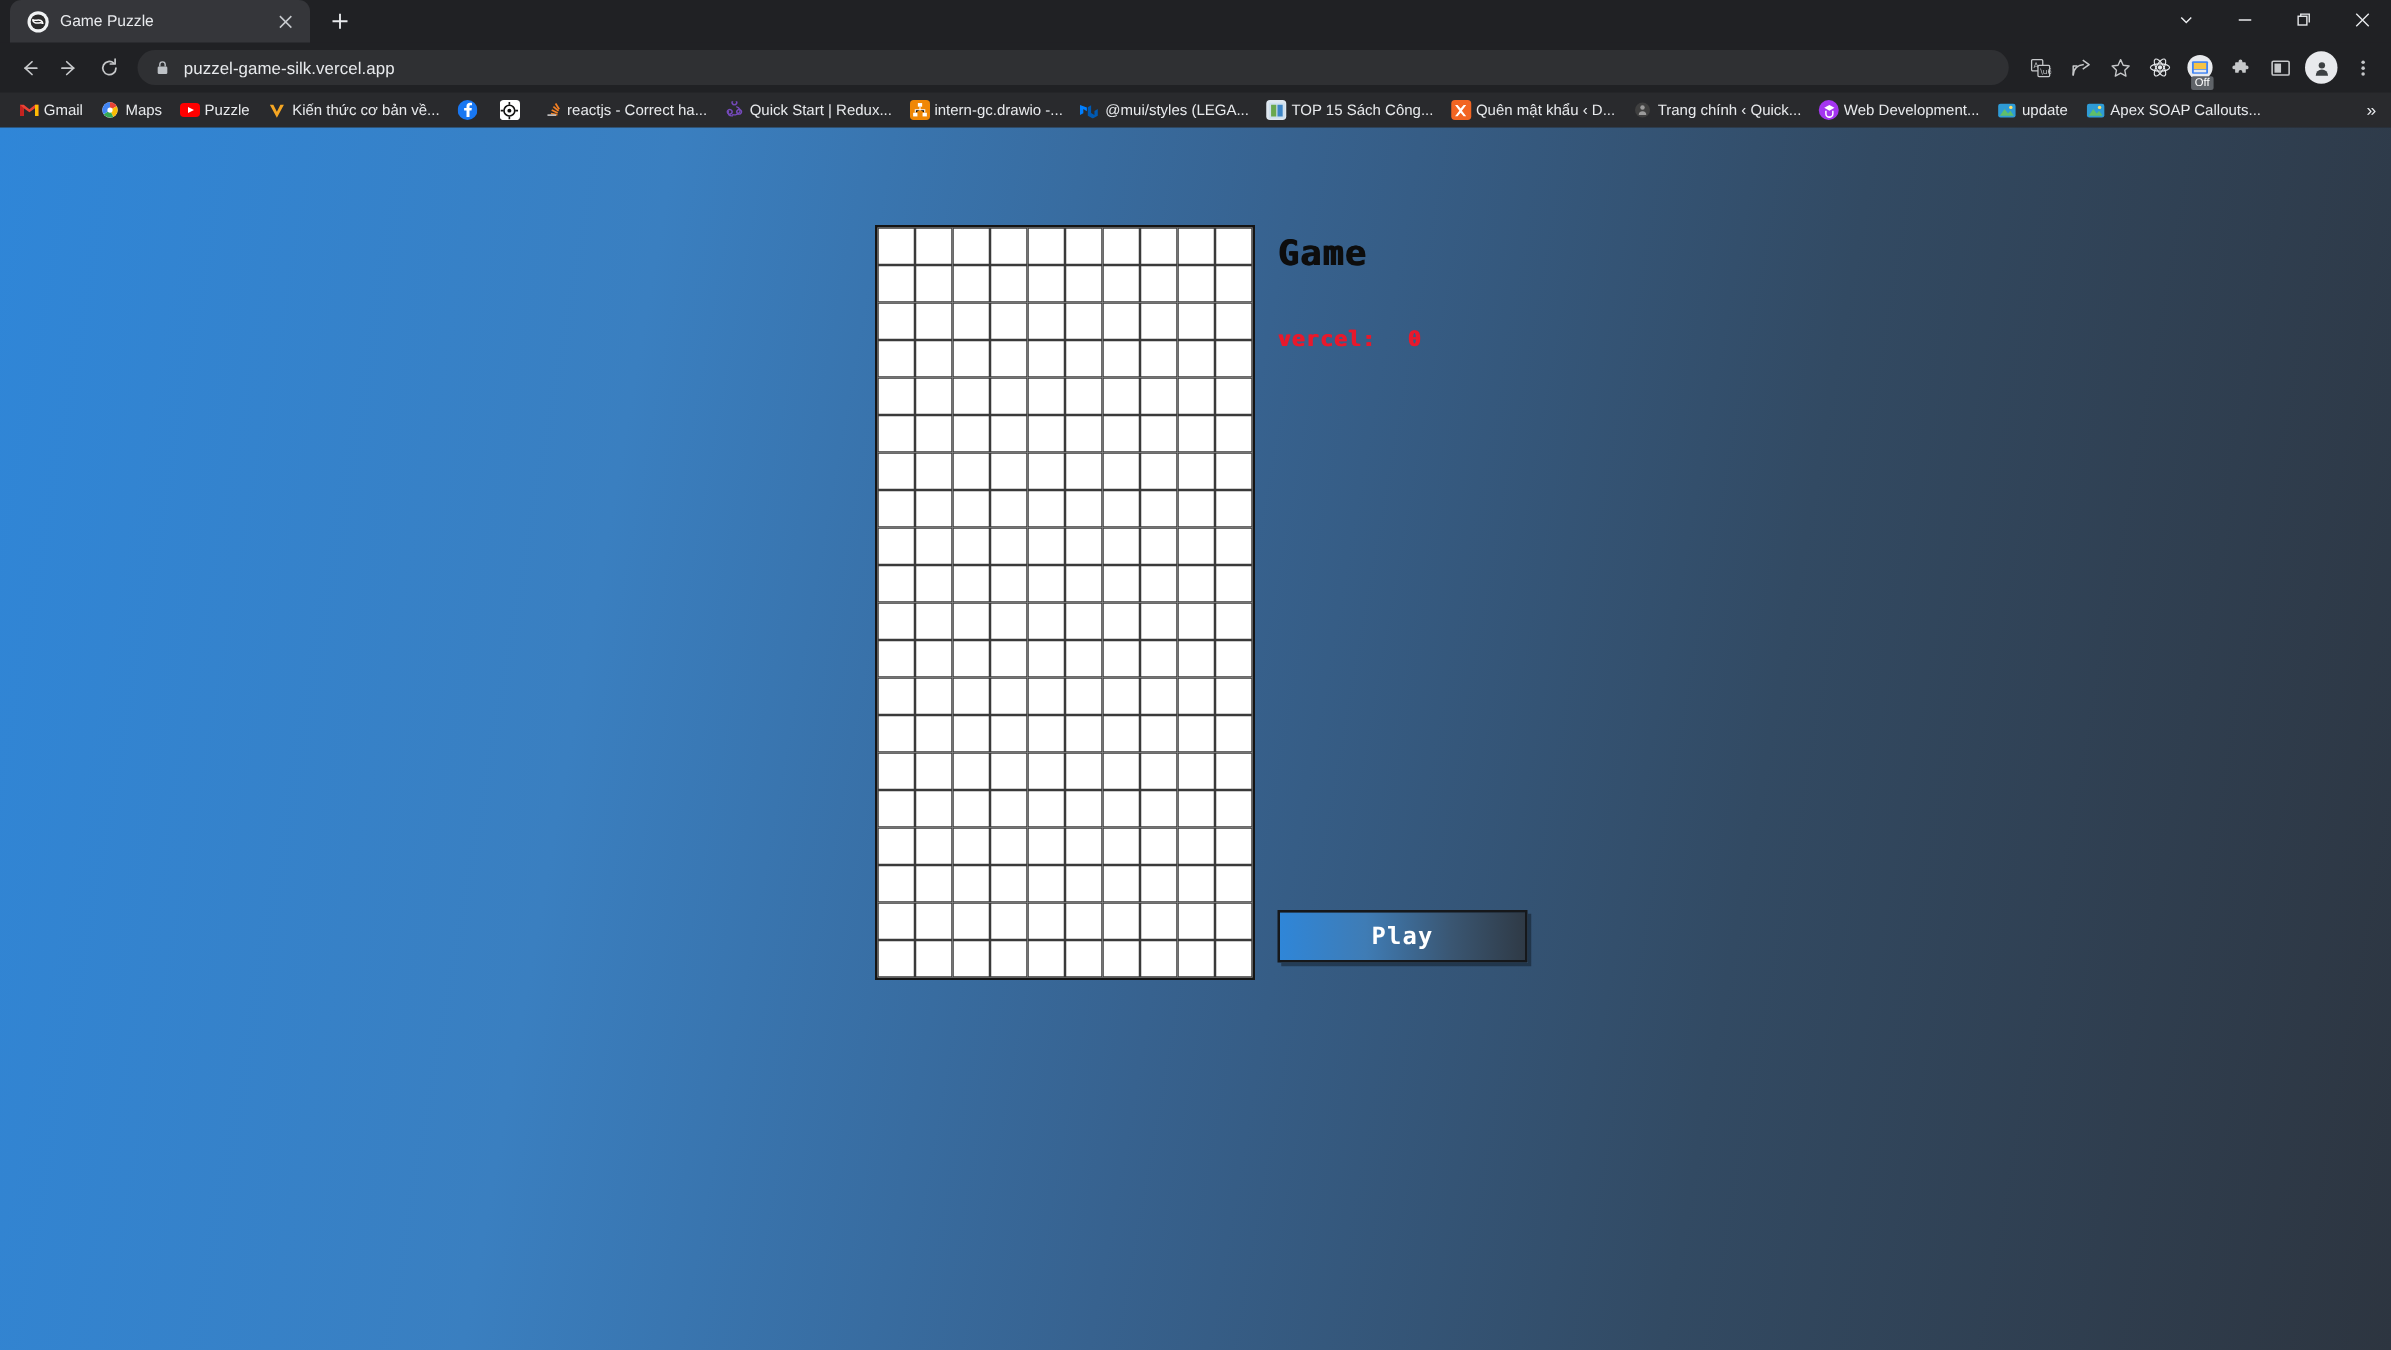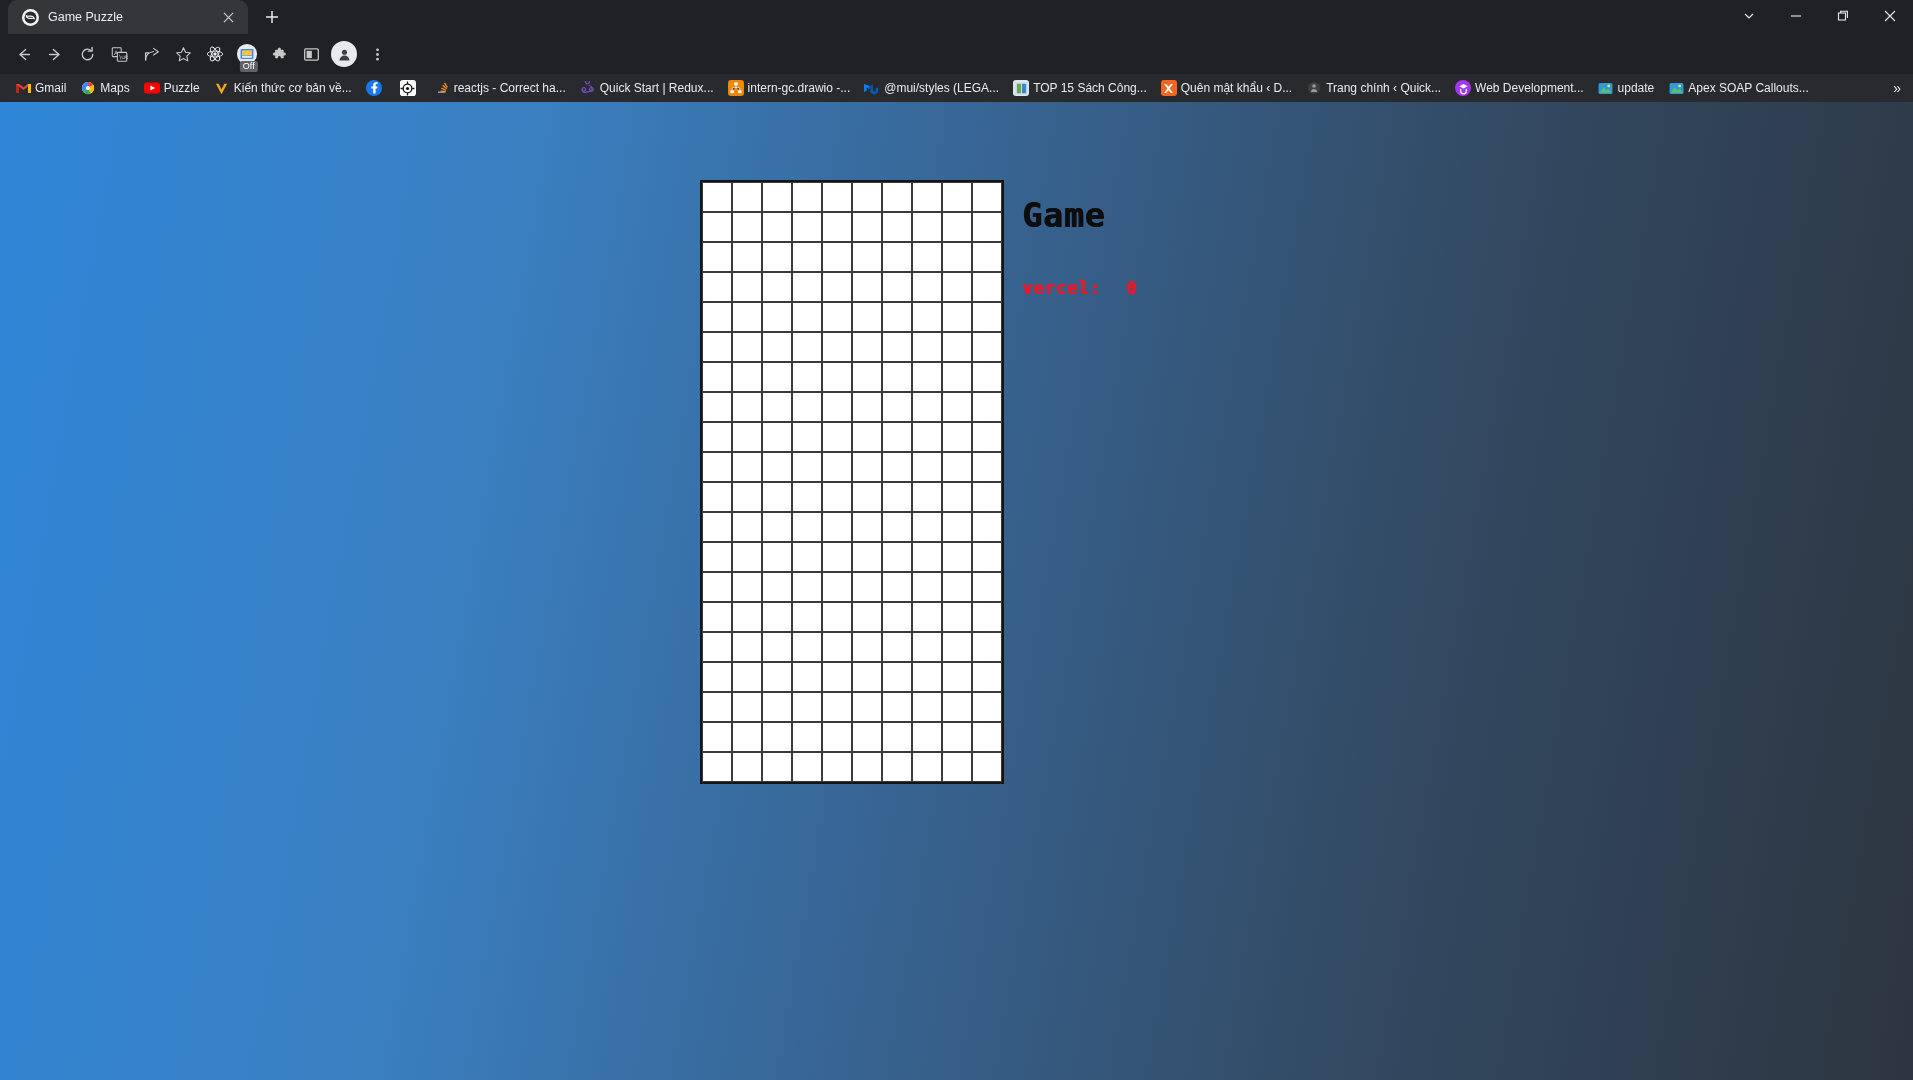"puzzel-game-silk.vercel.app" div.omnibox { html: none -> <div> <span> <svg> <rect></rect> <path></path> </svg> </span> <span>puzzel-game-silk.vercel.app</span> </div> }
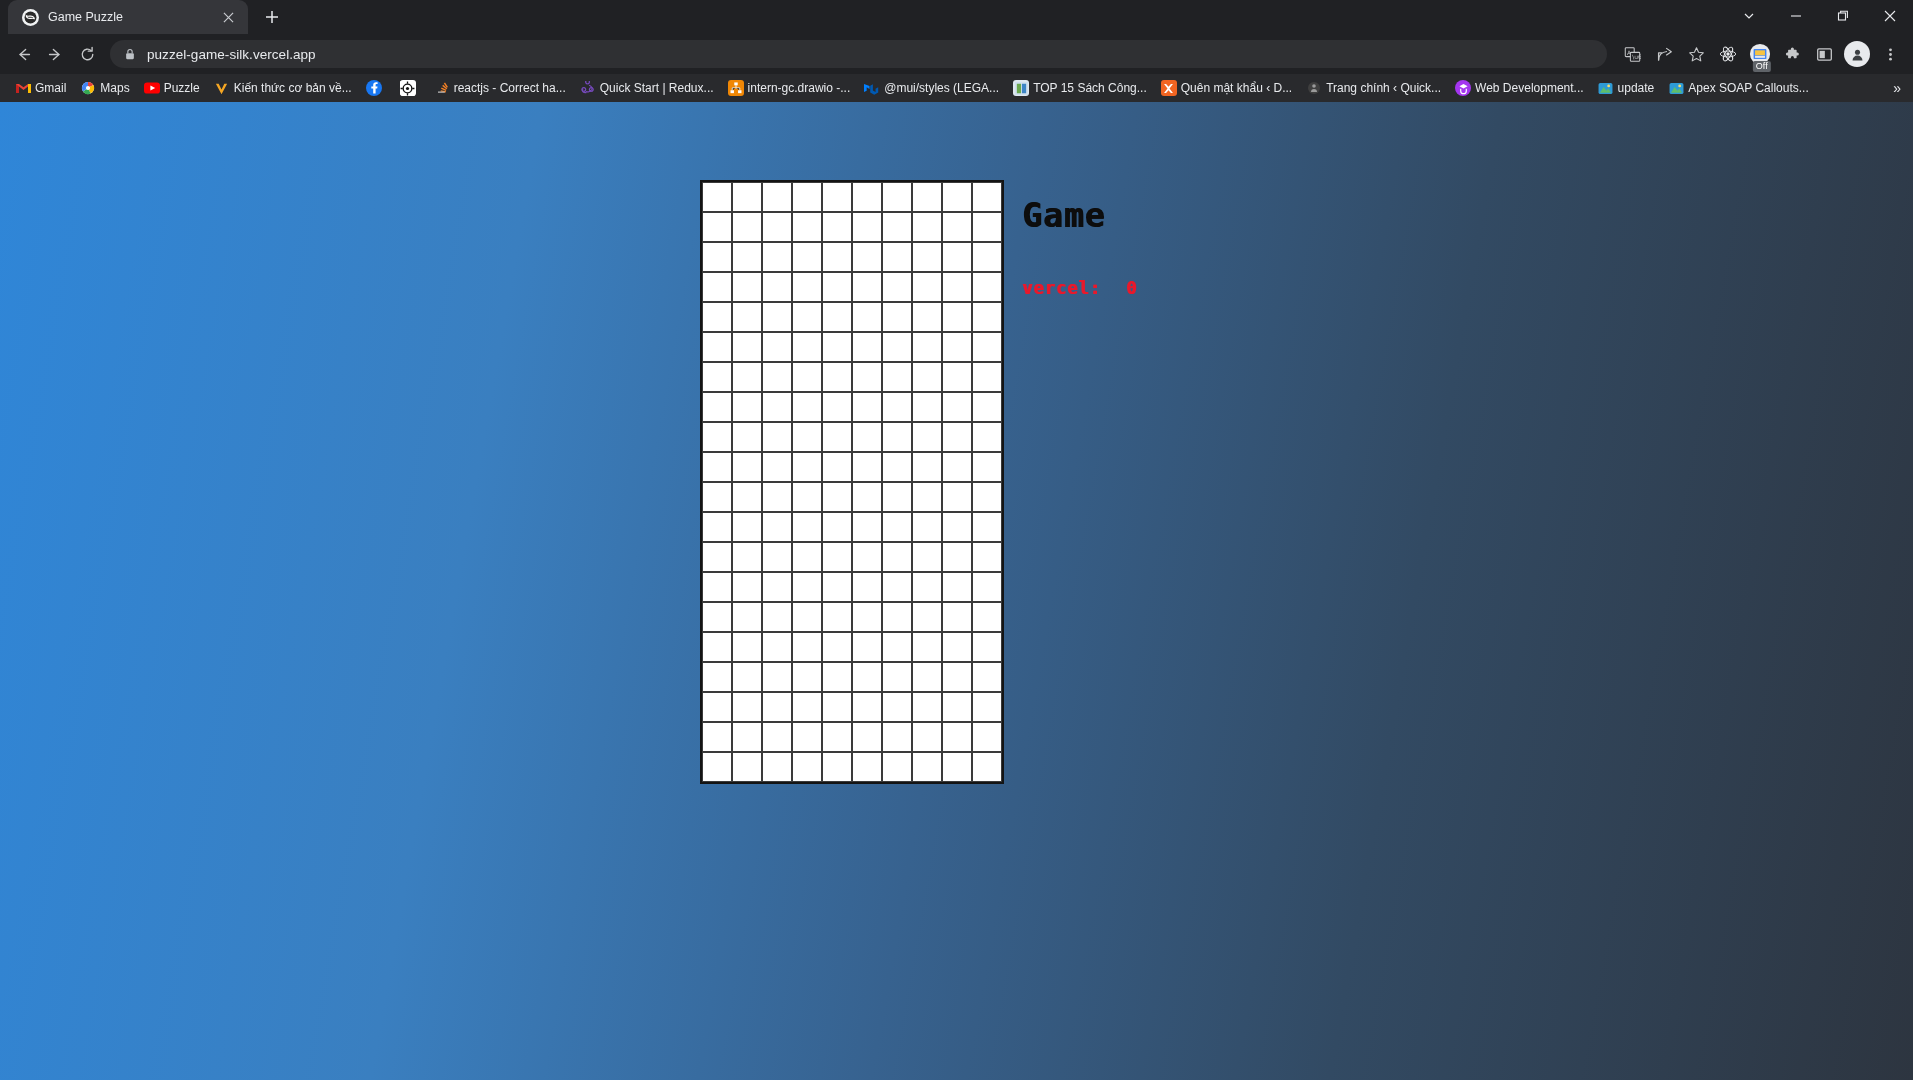"Game" .game-title { font-size: 33px -> 28px; margin-top: 16px -> 6px }
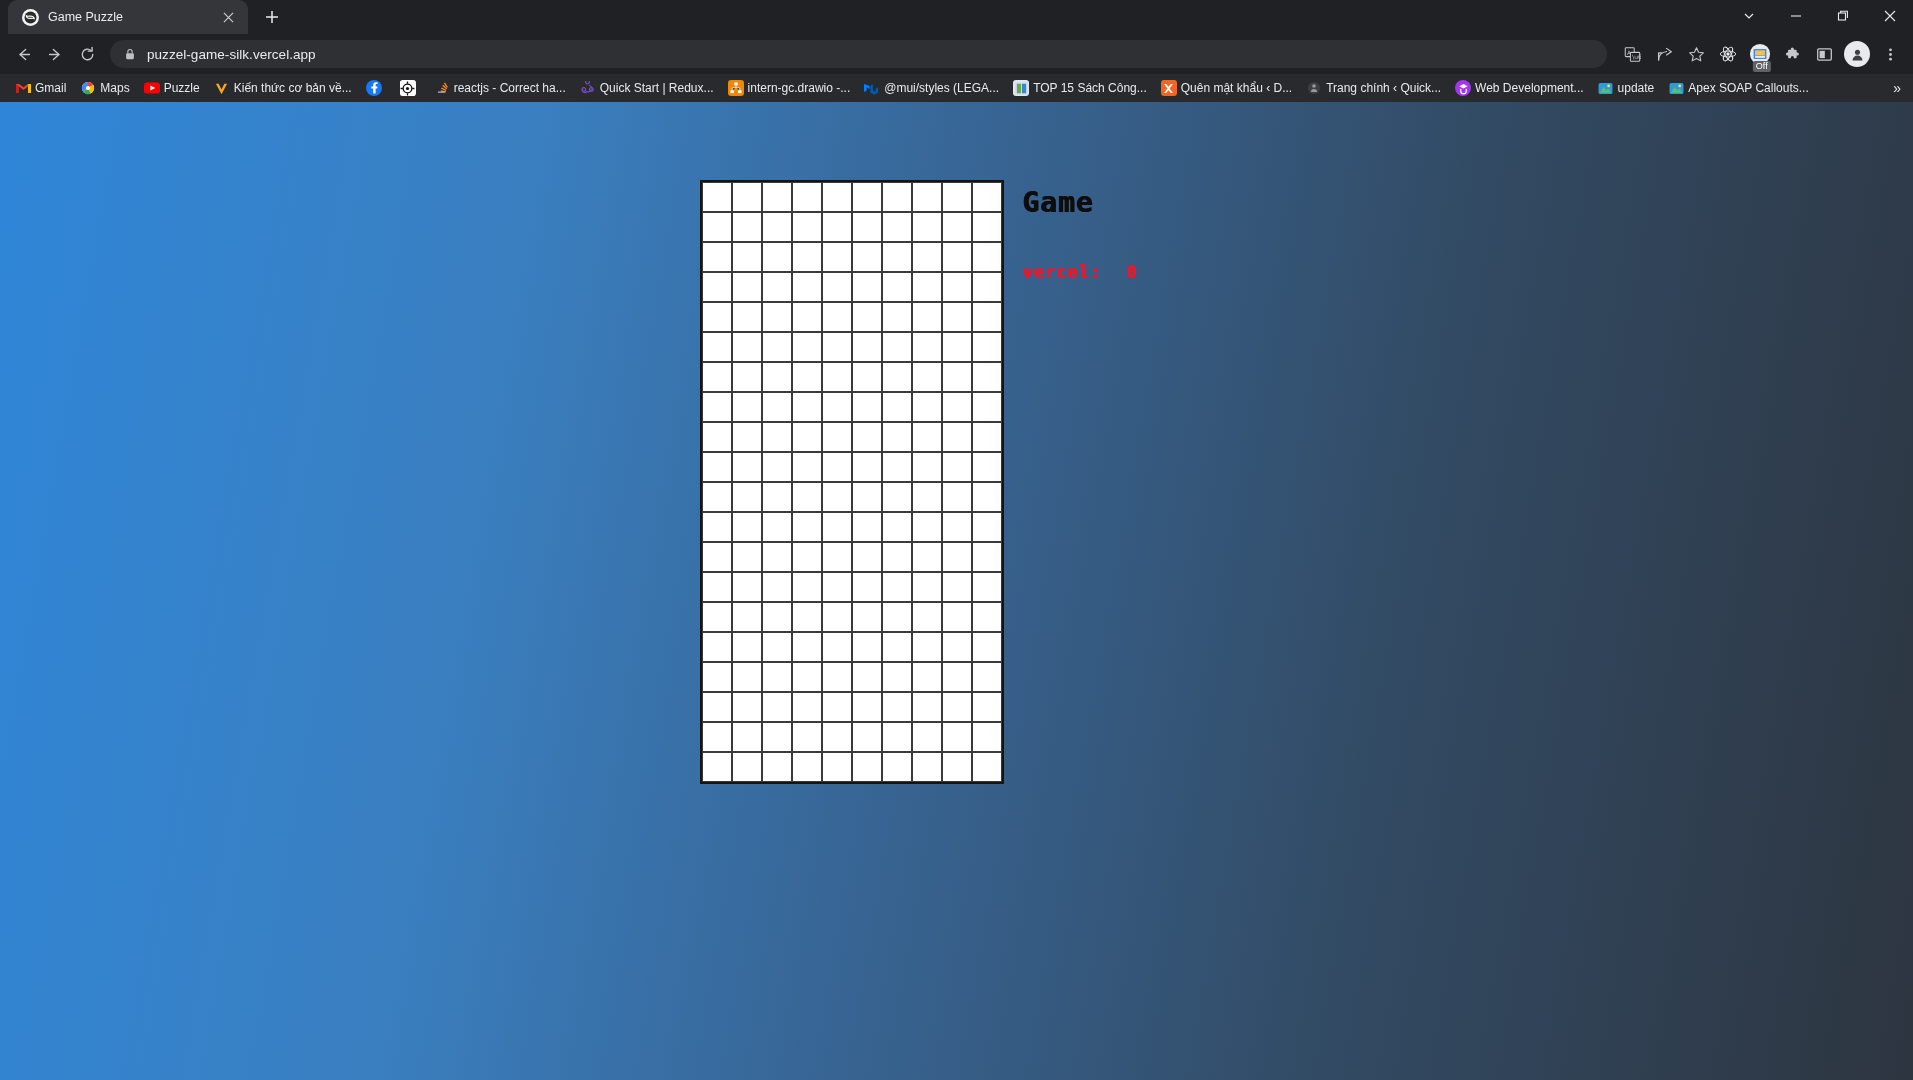"Play" div.pixel { html: none -> <div> <span>Play</span> </div> }
